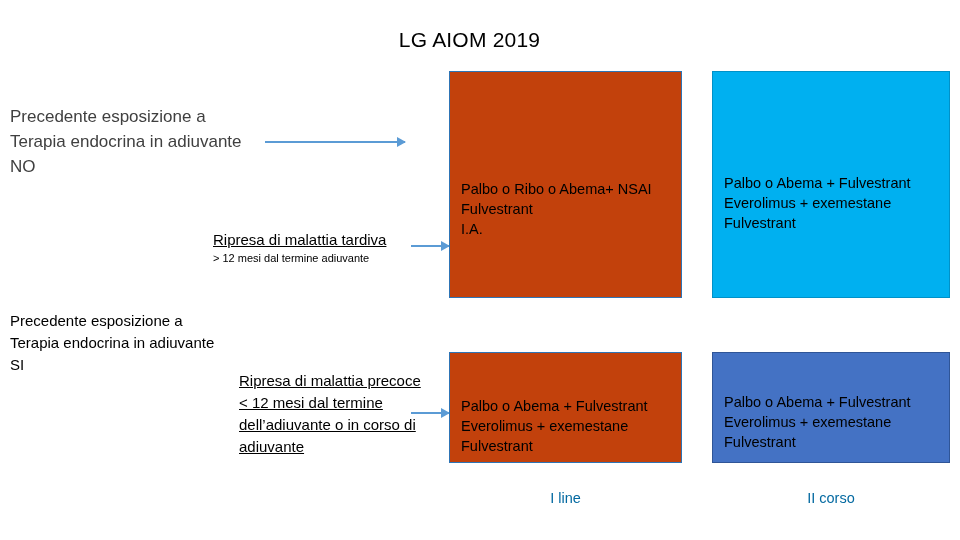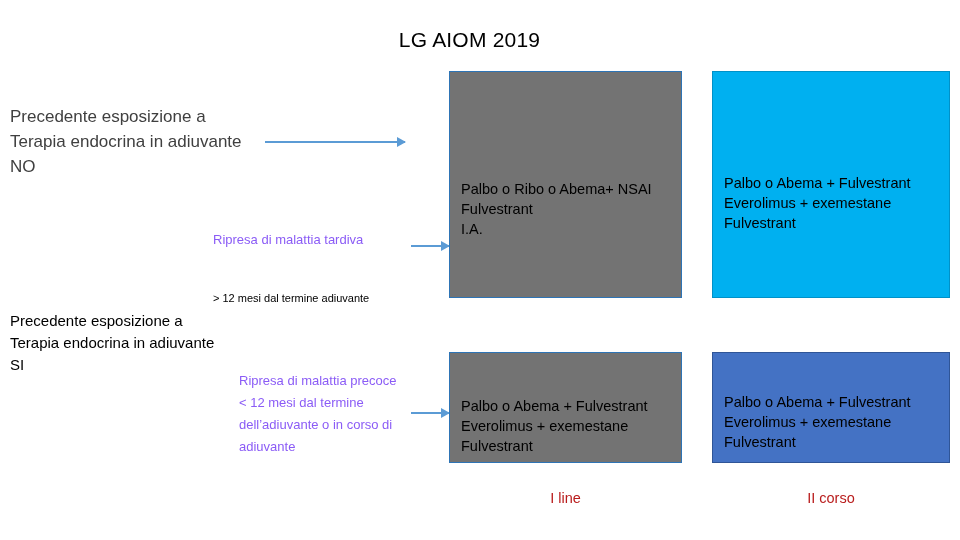"Palbo o Ribo o Abema+" .box.col1 { background: #737373 -> #c2410c }
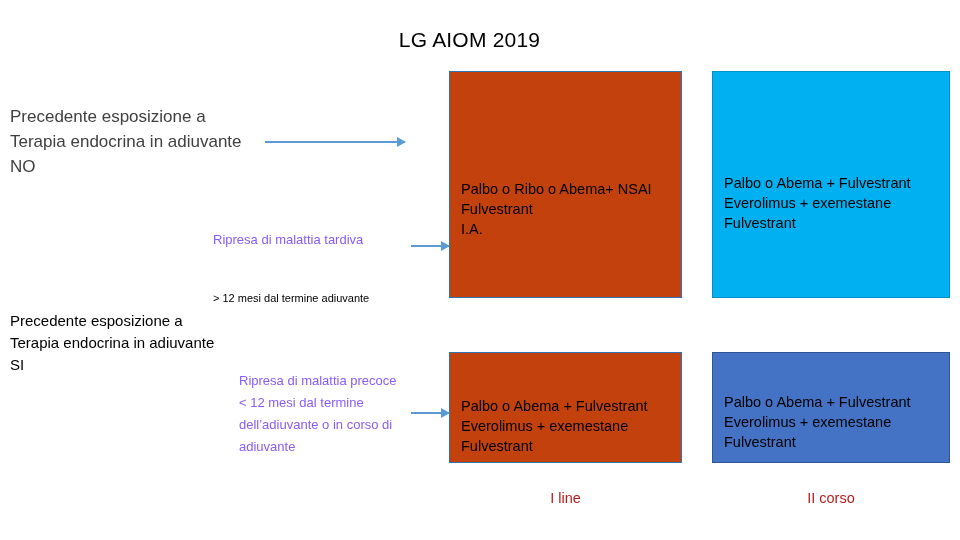"Ripresa di malattia tardiva" .text-line { color: #8b5cf6 -> #000000; font-size: 13px -> 15px; text-decoration: none -> underline }
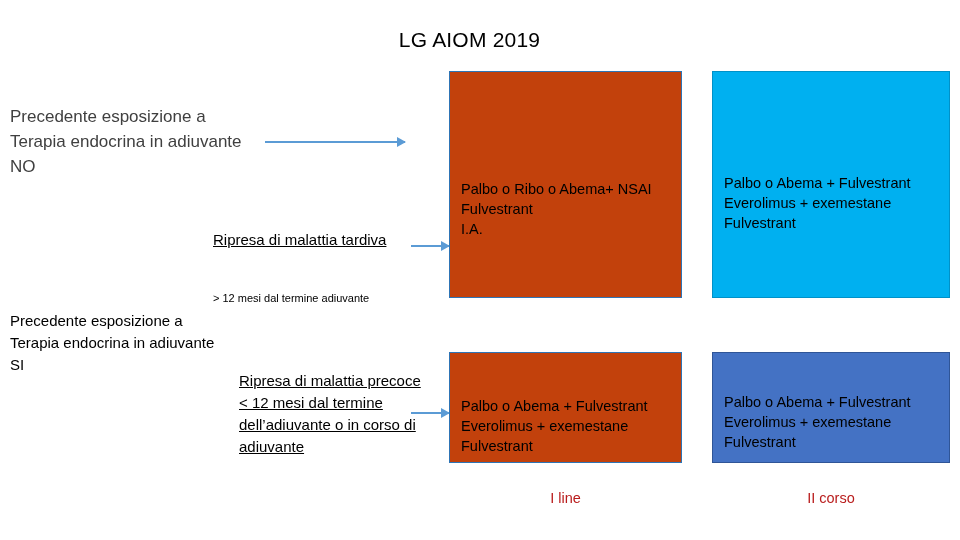"> 12 mesi dal termine" .small-note { margin-top: 40px -> none }
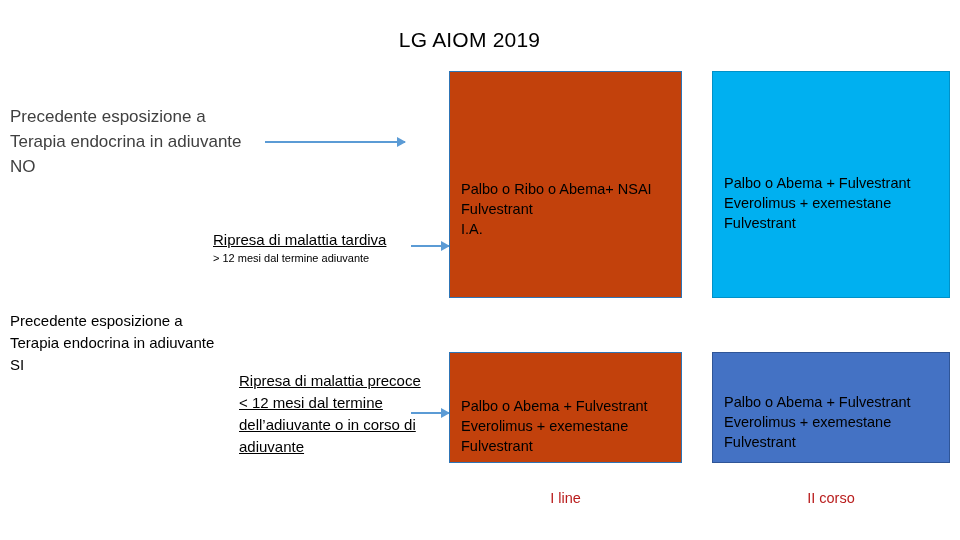"I line" .footer-label { color: #b91c1c -> #0369a1 }
